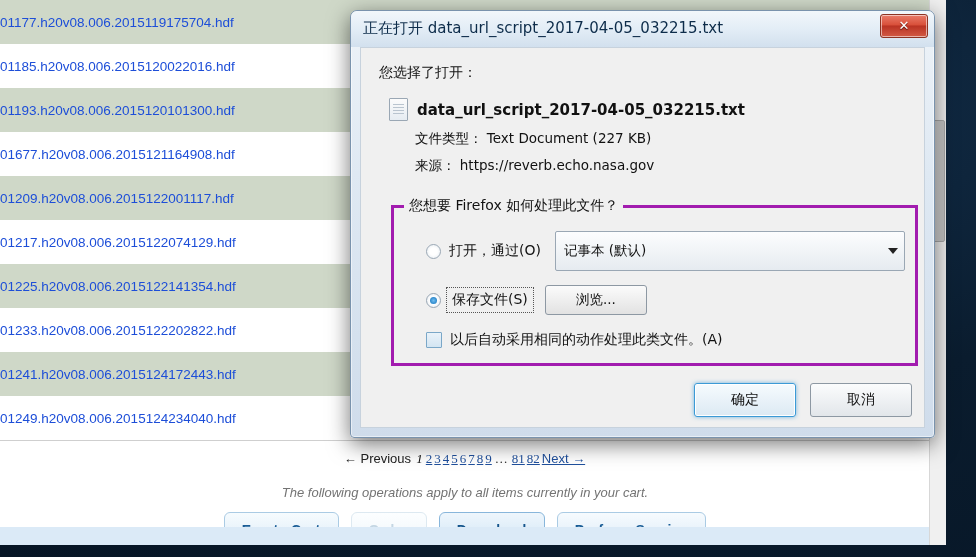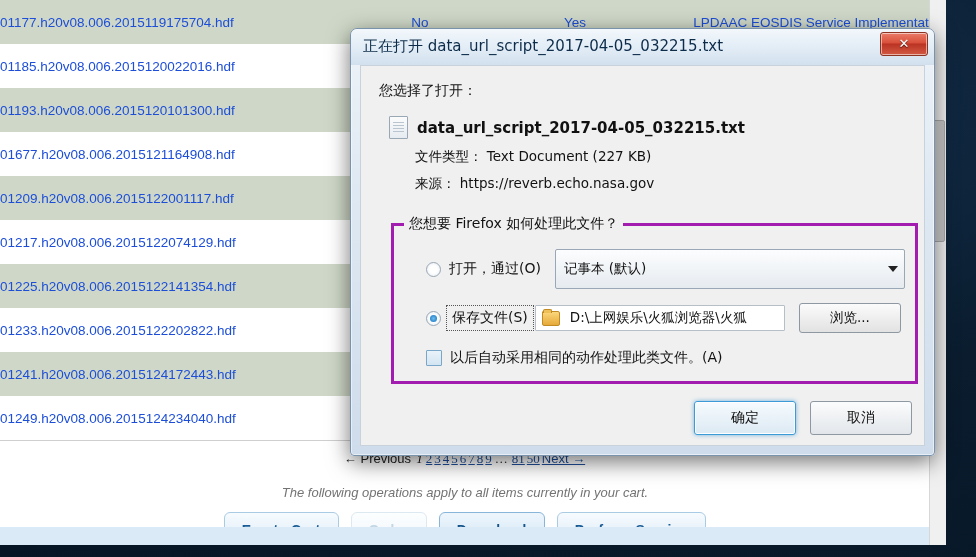"正在打开" #dialog { top: 28px -> 10px }
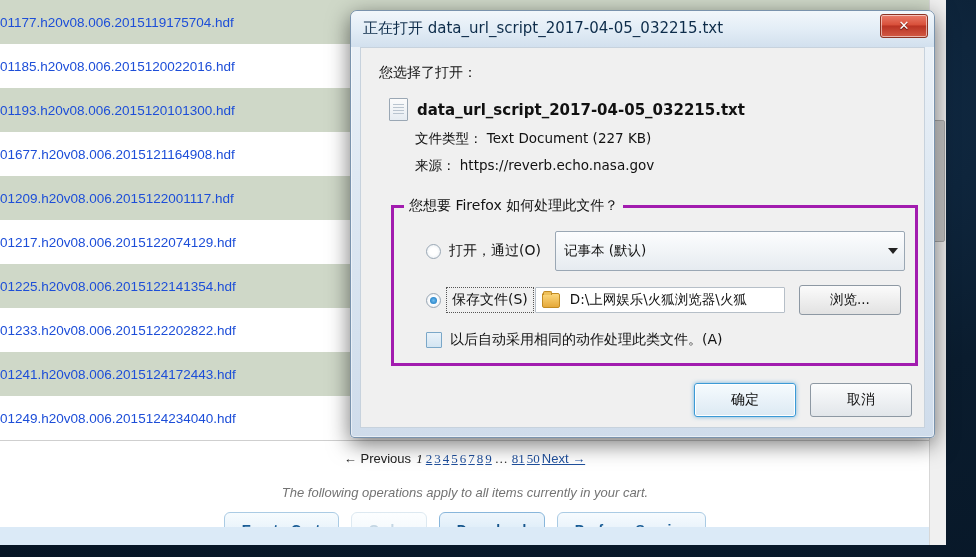"D:\上网娱乐\火狐浏览器\火狐" span.path-box { html: <span> <span></span> <span>D:\上网娱乐\火狐浏览器\火狐</span> </span> -> none }
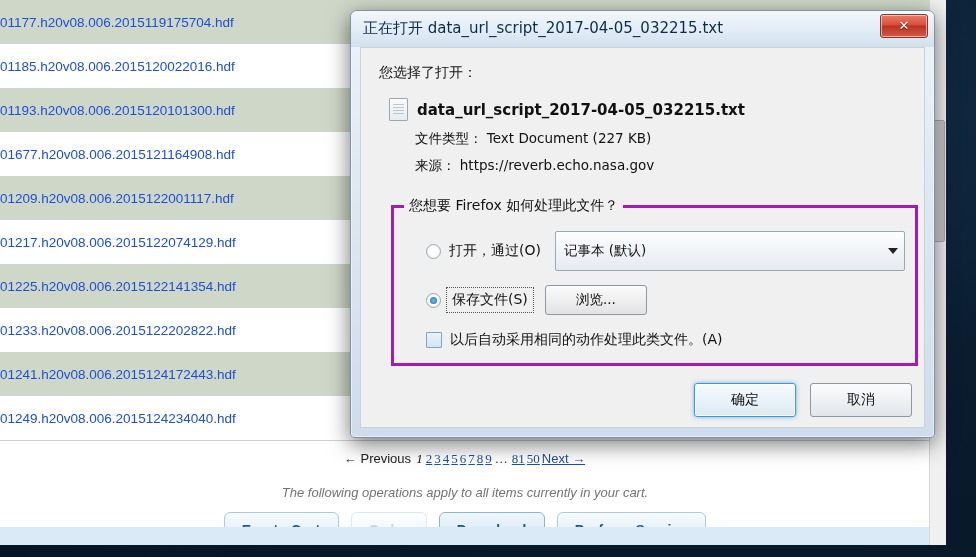"50" a { text: 50 -> 82 }
